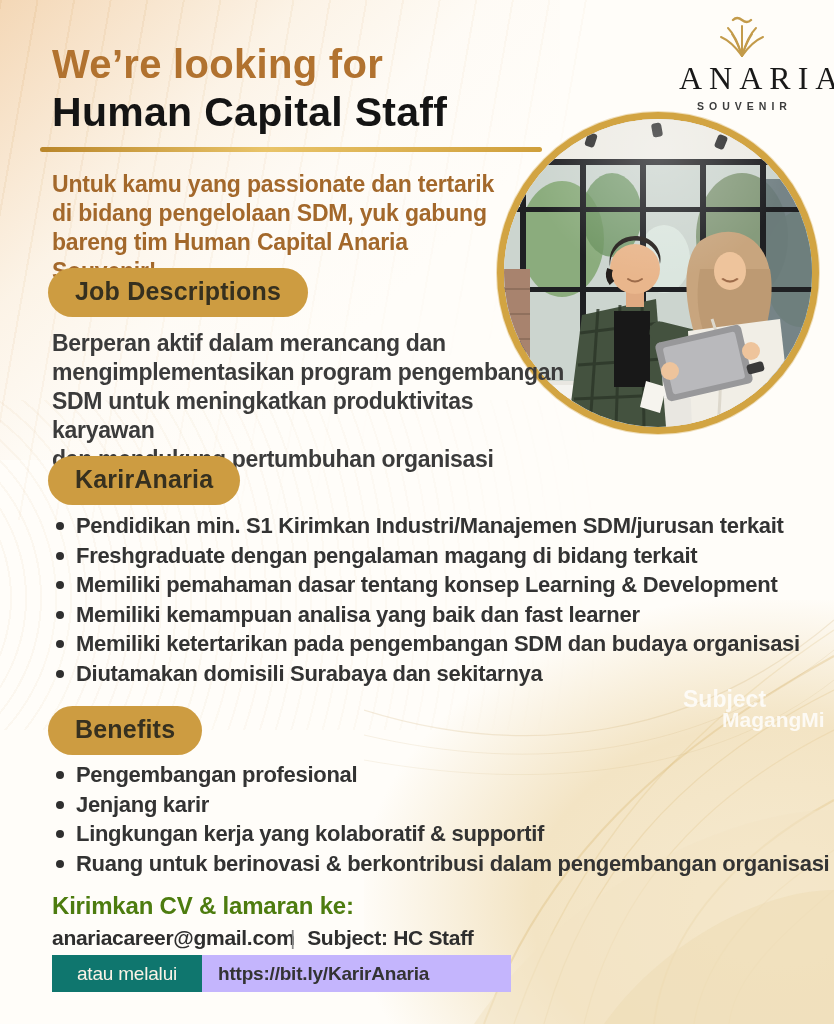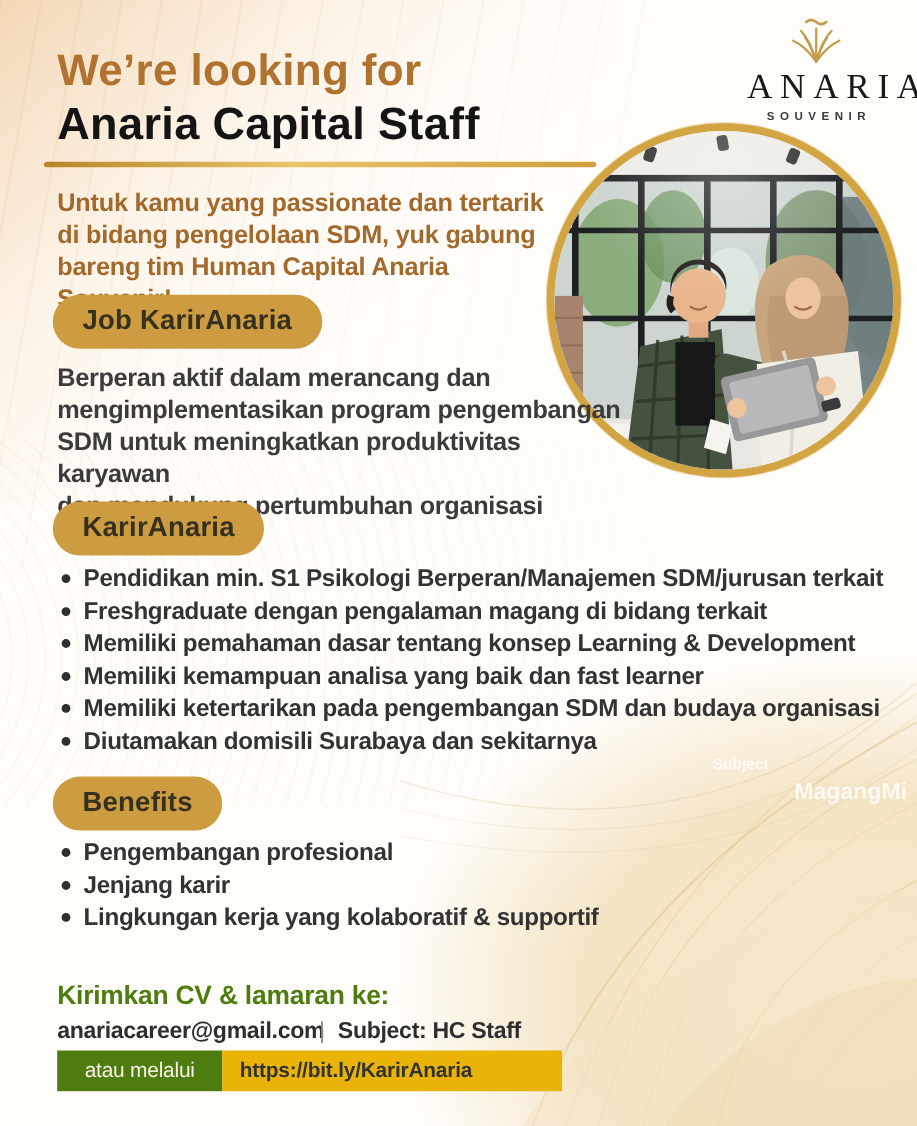"Anaria Capital Staff" div.t2 { text: Anaria -> Human }
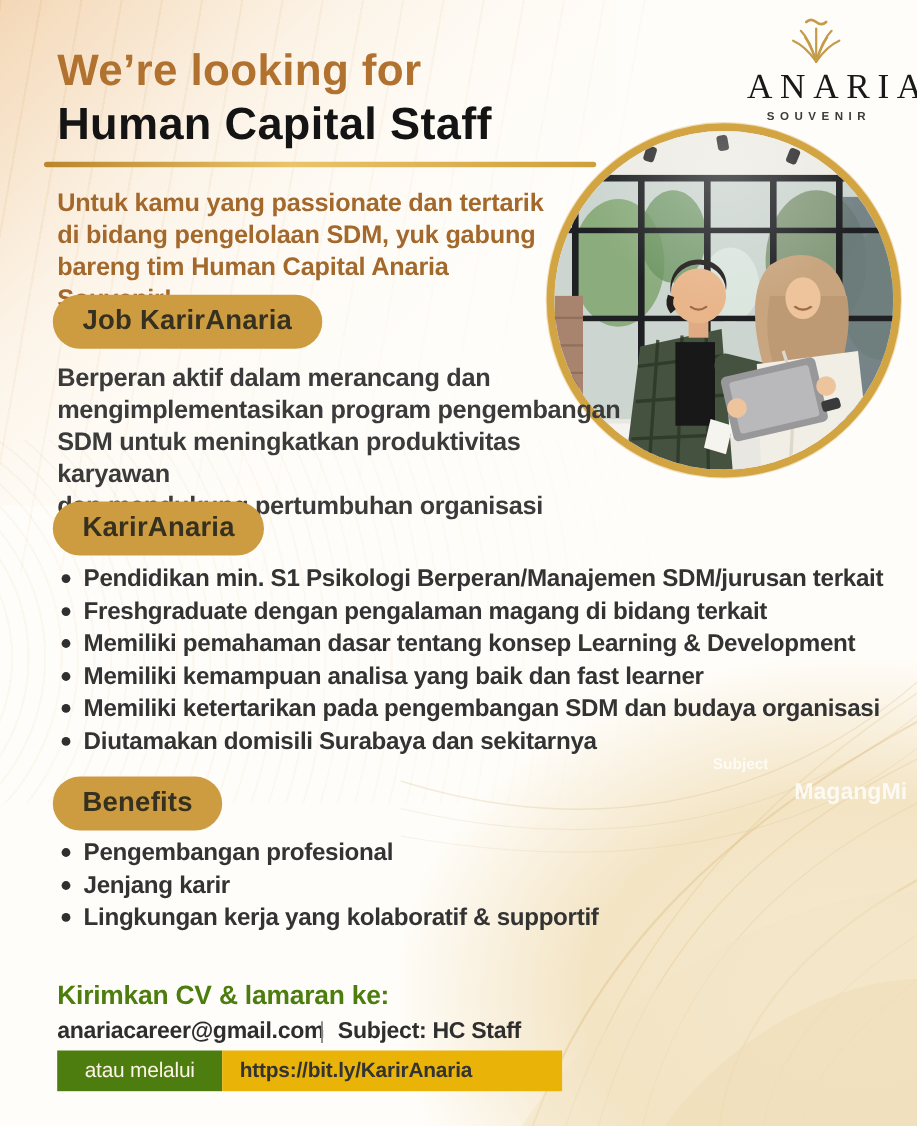"Job KarirAnaria" div.pill { text: KarirAnaria -> Descriptions }
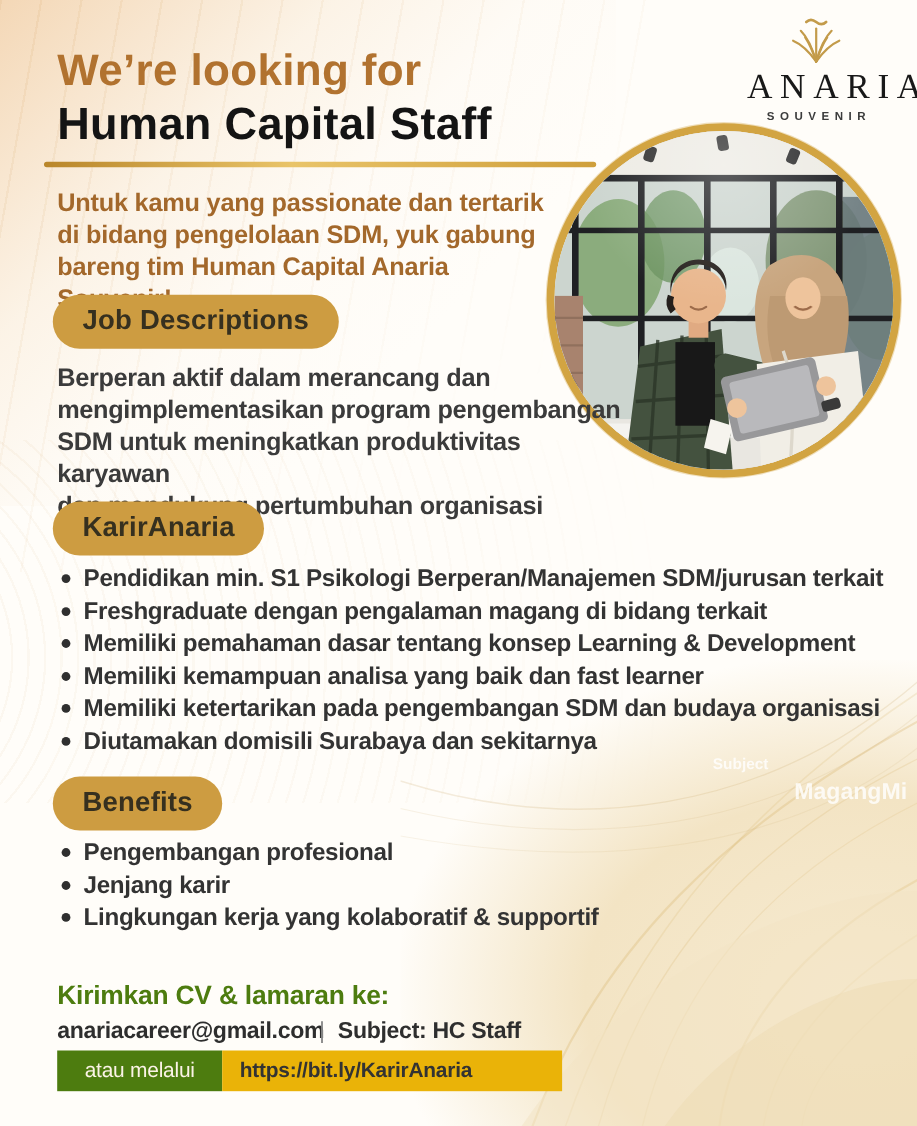"Pendidikan min. S1 Psikologi" li { text: Psikologi Berperan/Manajemen -> Kirimkan Industri/Manajemen }
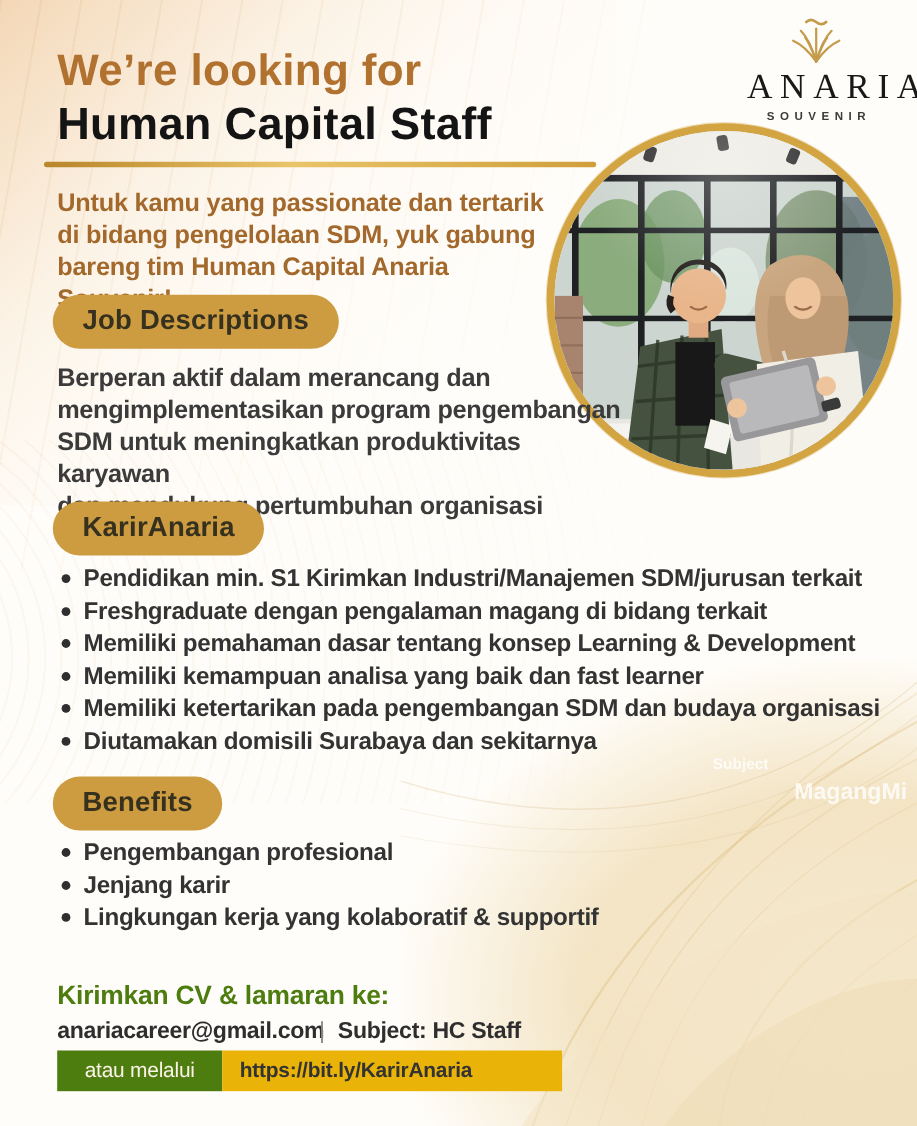"Subject" .wm1 { font-size: 14px -> 23px; left: 648px -> 683px }
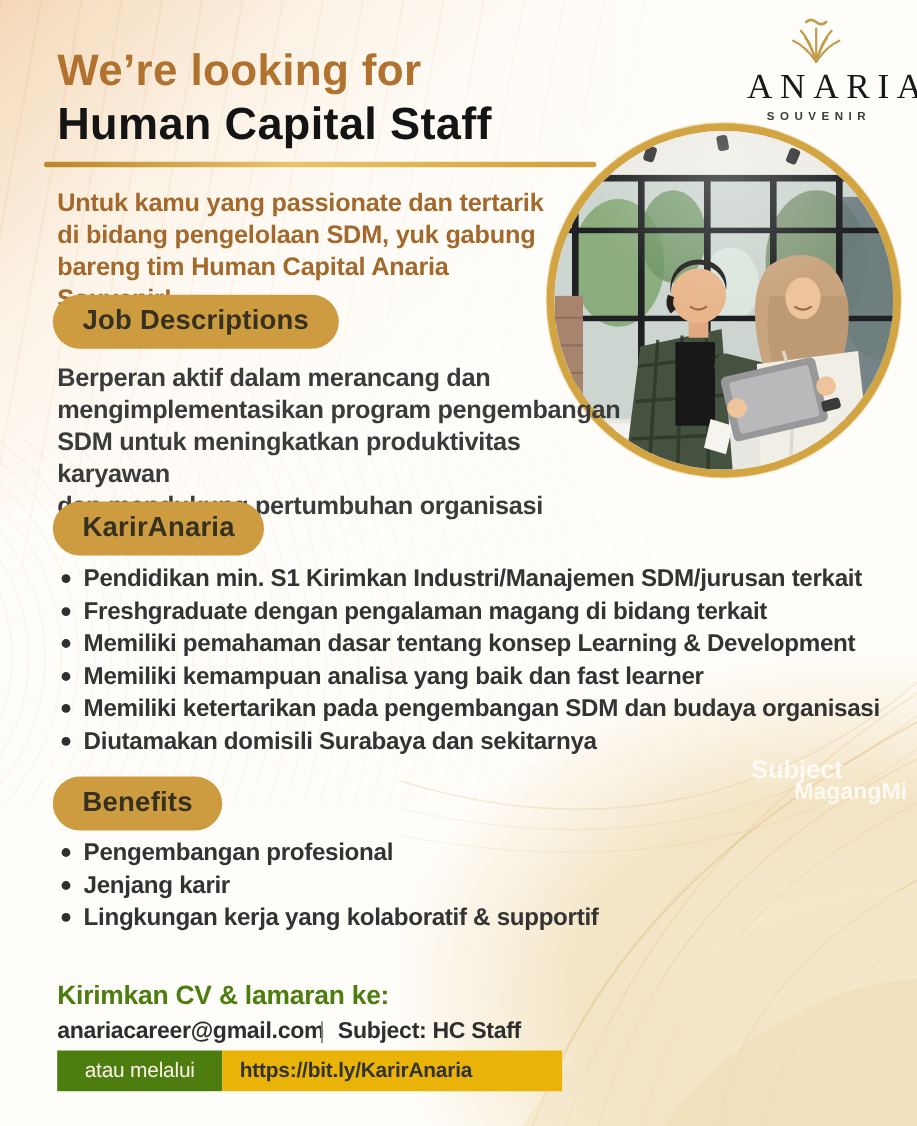"Ruang untuk berinovasi & berkontribusi" li { html: none -> <li>Ruang untuk berinovasi &amp; berkontribusi dalam pengembangan organisasi</li> }
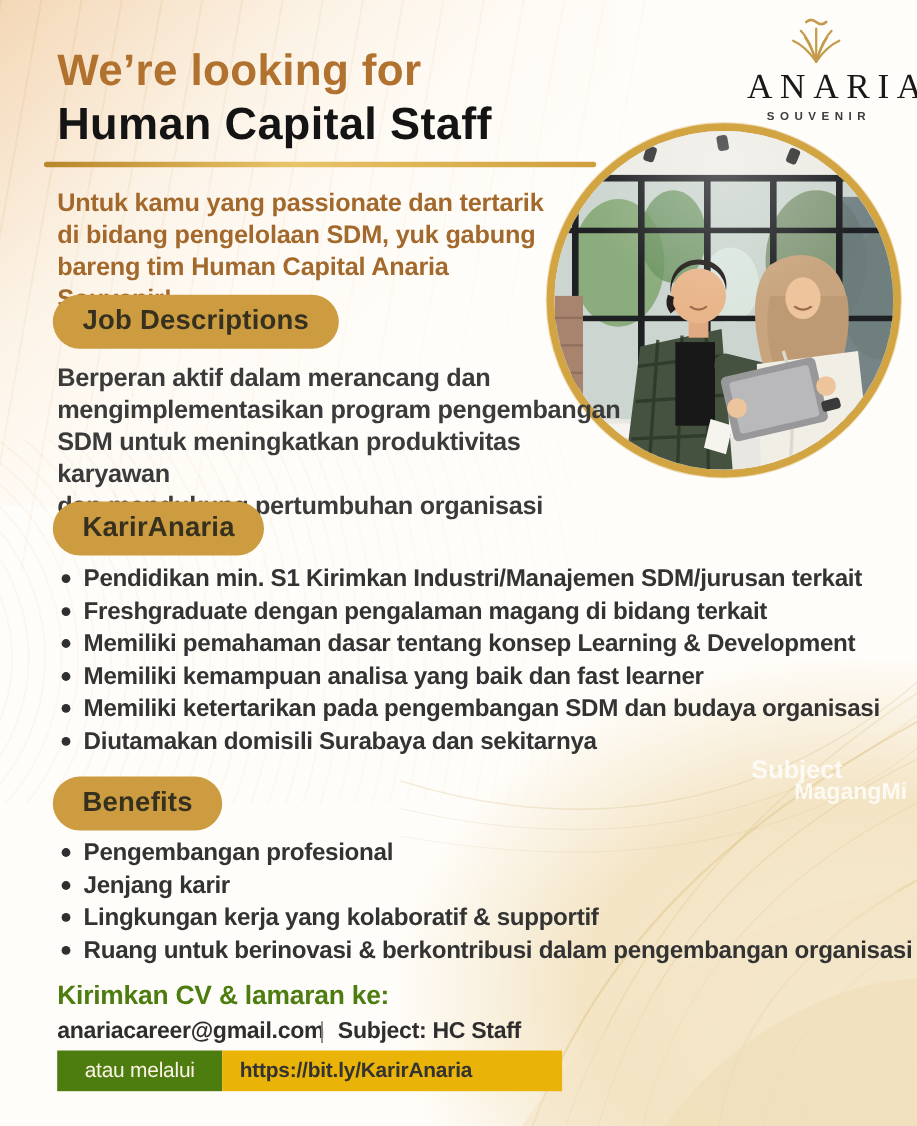"atau melalui" .bottom-bar .alt { background: #4d7c0f -> #0f766e }
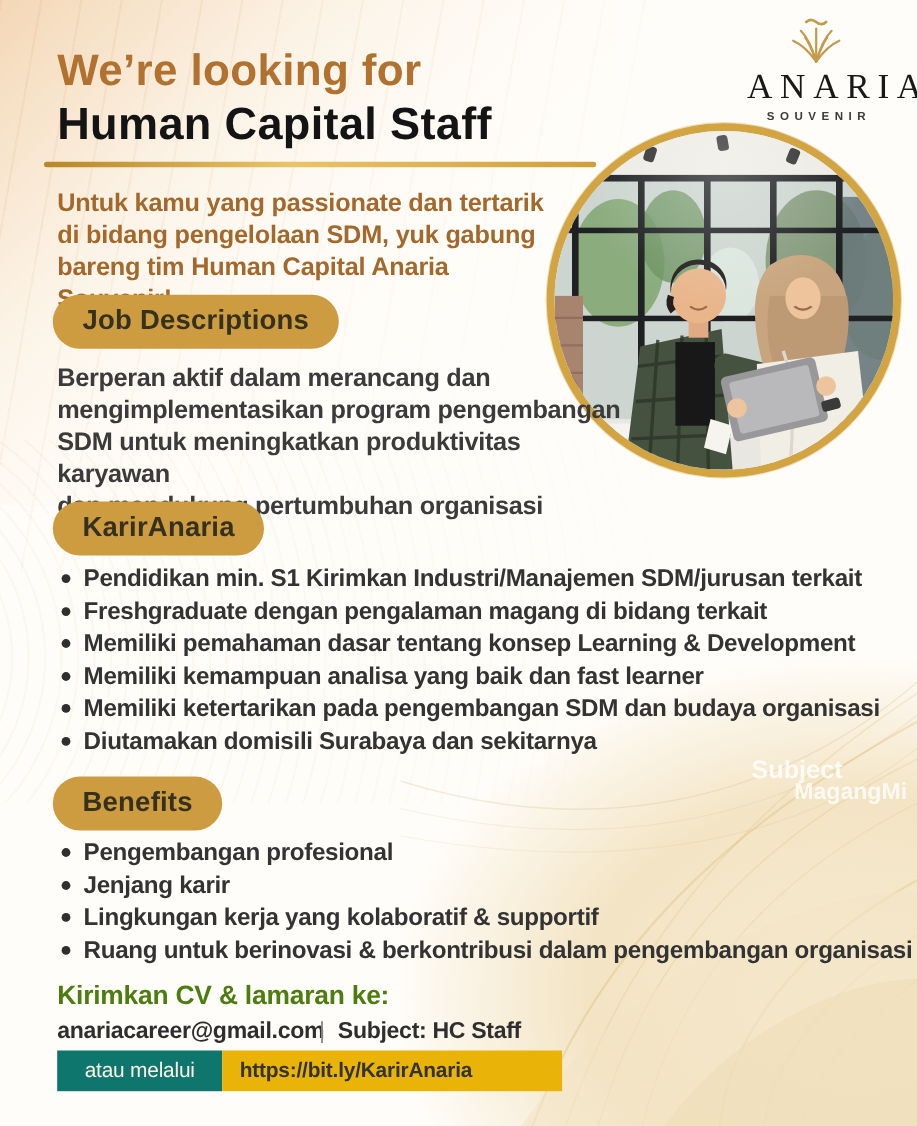"https://bit.ly/KarirAnaria" .bottom-bar .url { background: #eab308 -> #c4b5fd }
